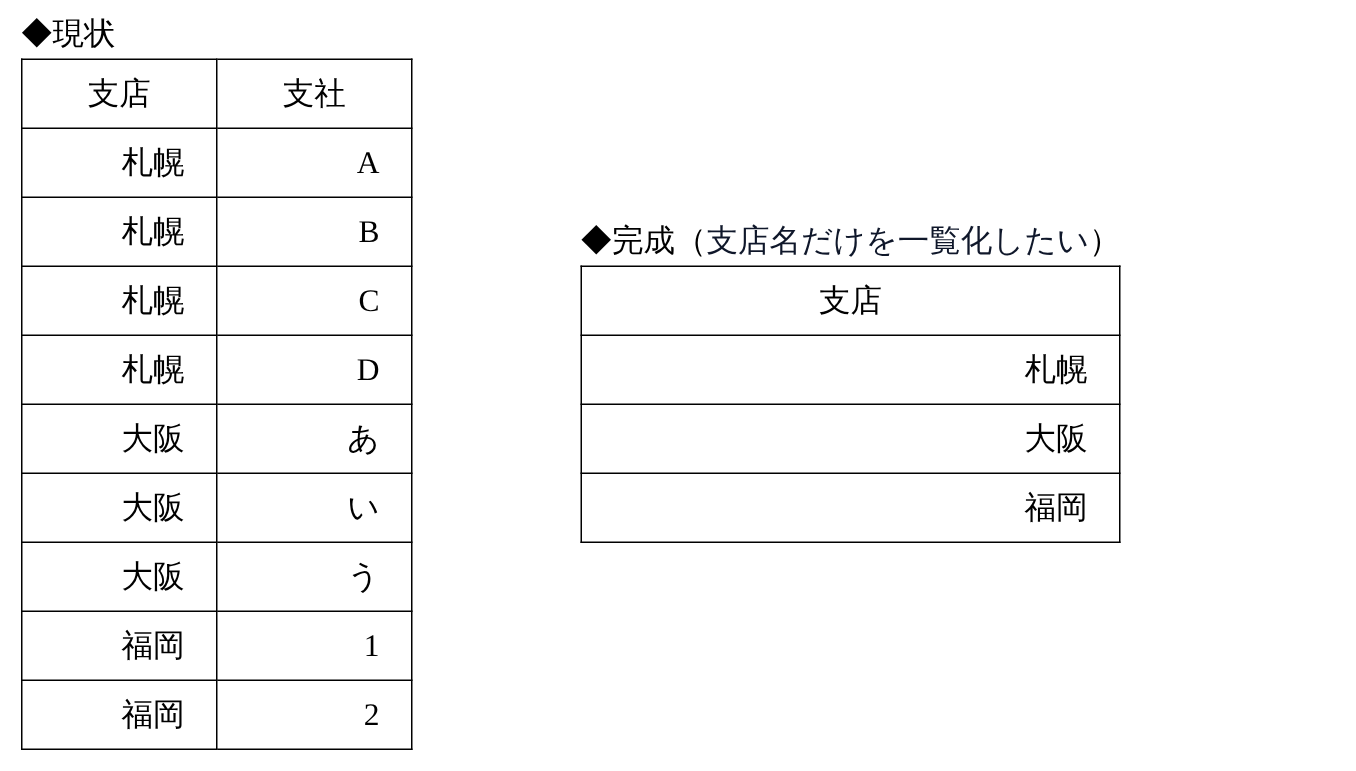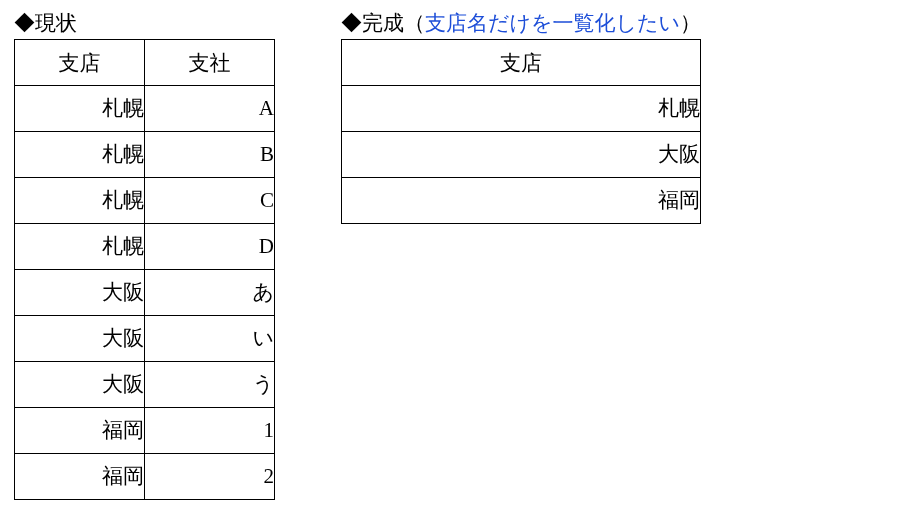"◆現状" .columns { align-items: flex-start -> center; gap: 66px -> 112px }
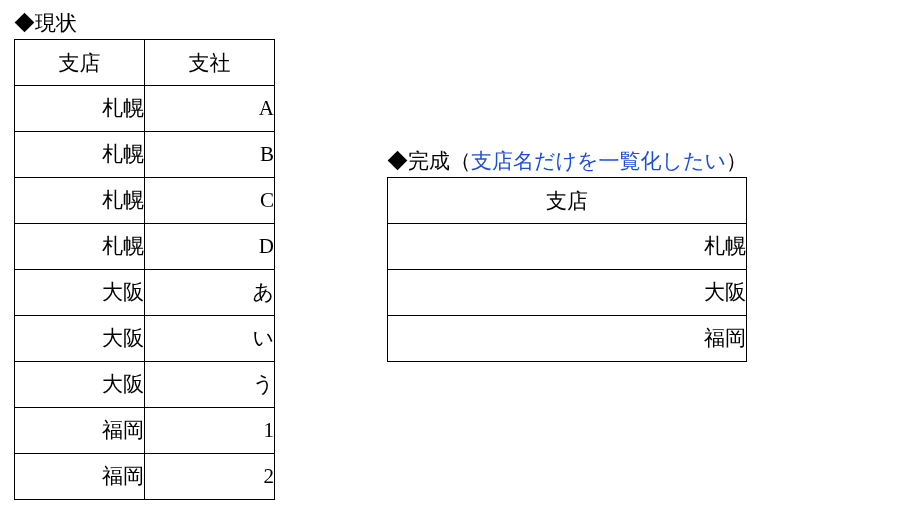"支店" th, td { padding: 0 0 -> 0 21px }
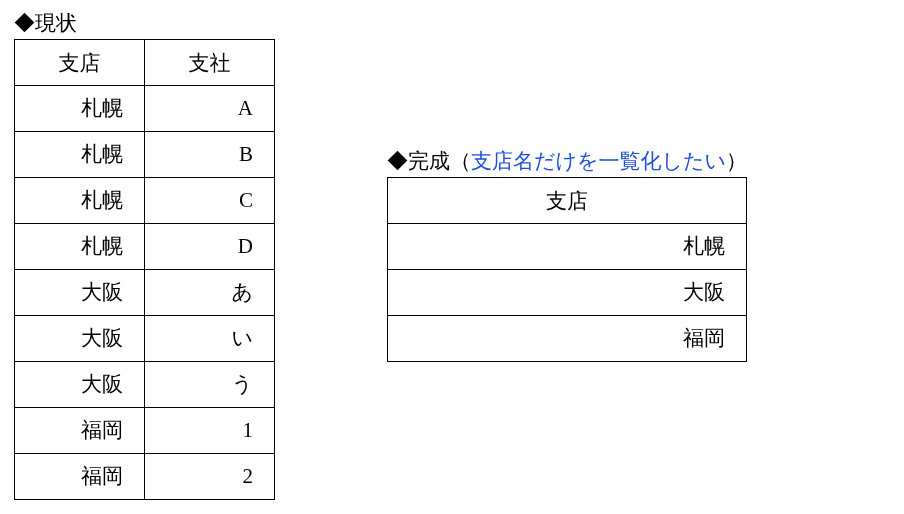"支店名だけを一覧化したい" .title .red { color: #1d4ed8 -> #0f172a }
